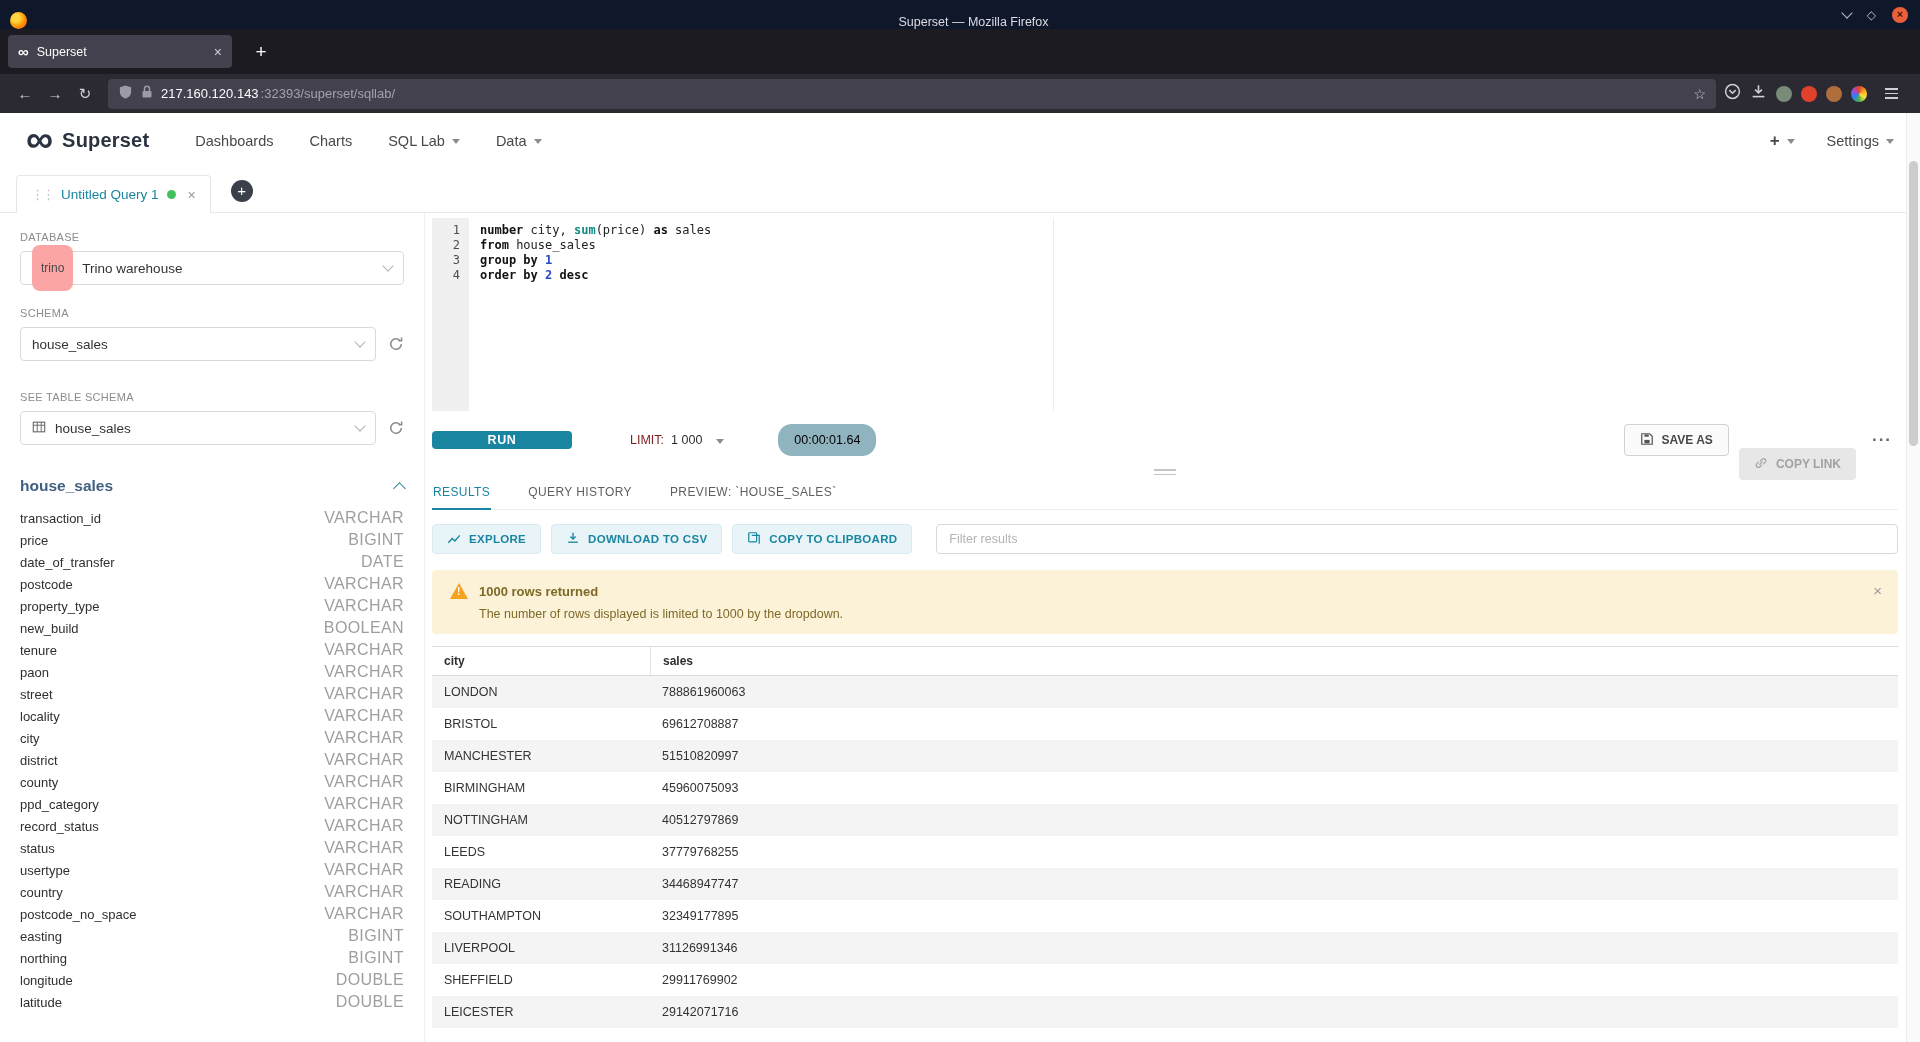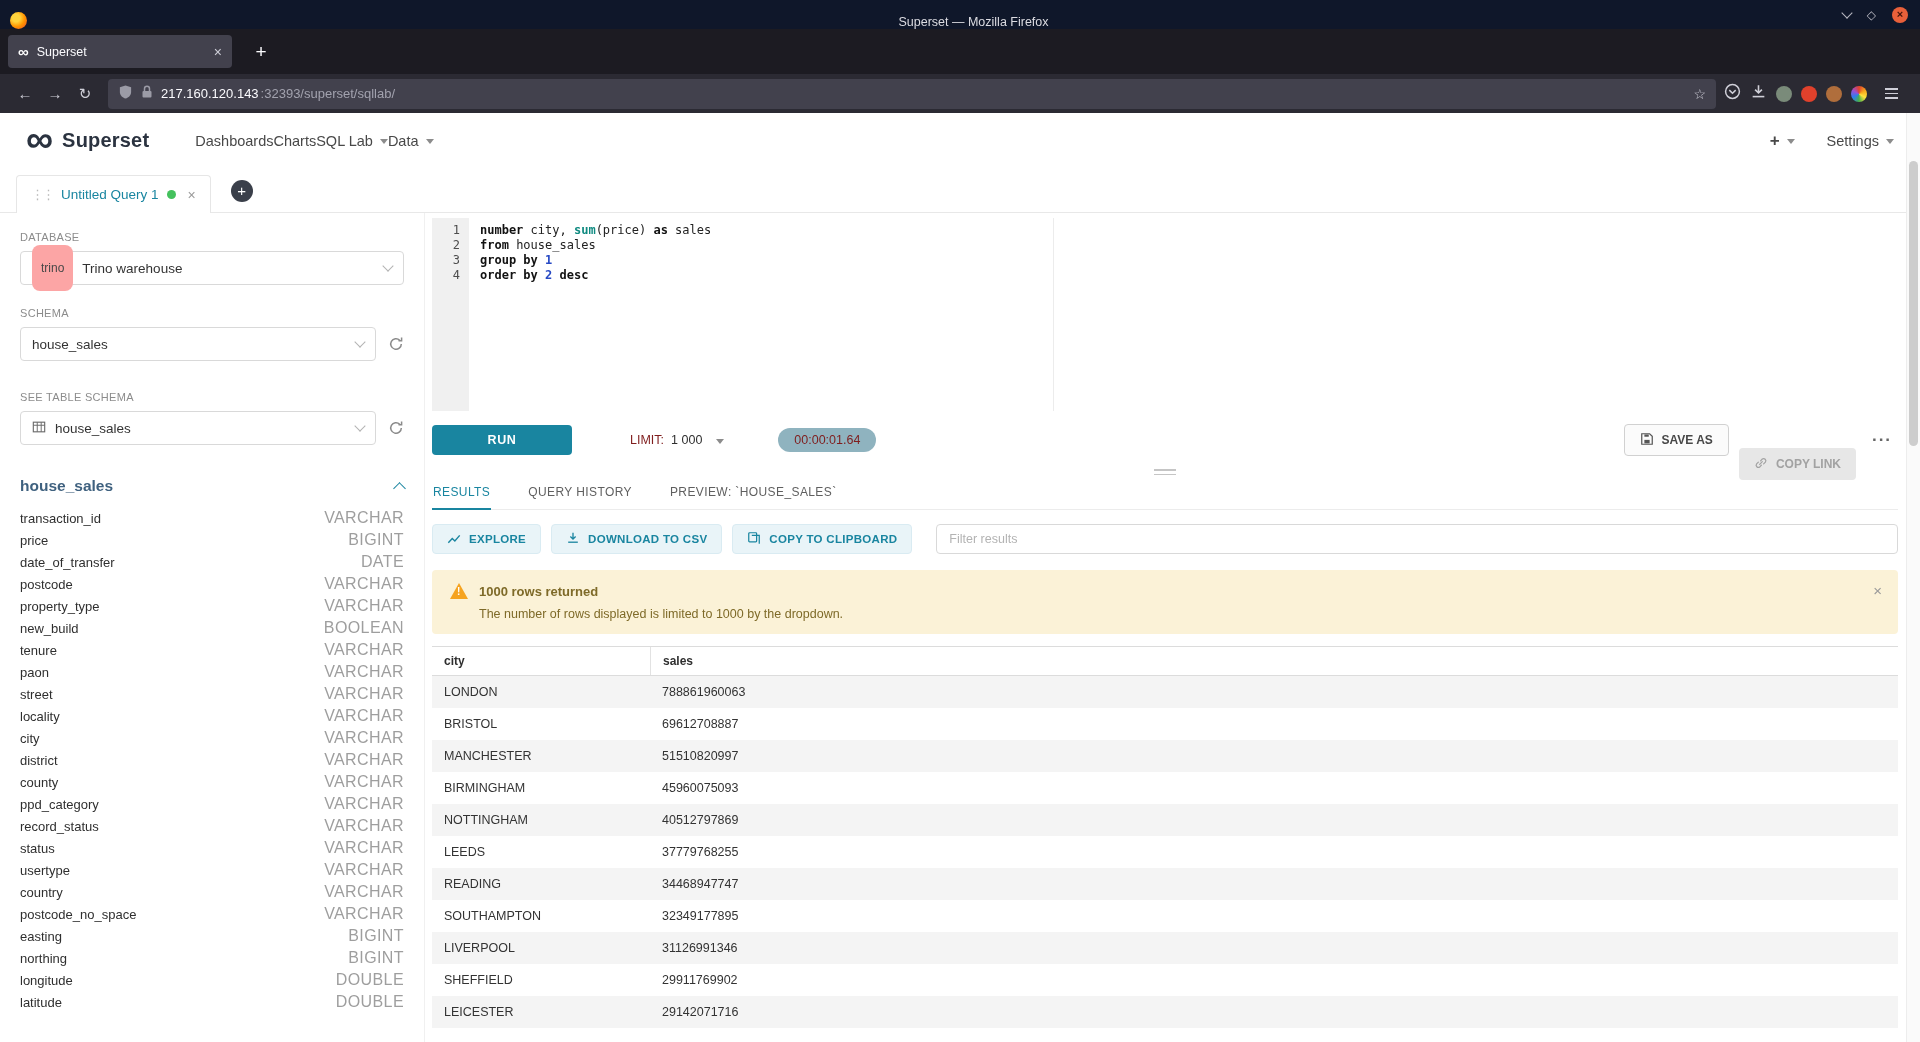"Dashboards" .app-nav { gap: none -> 36px }
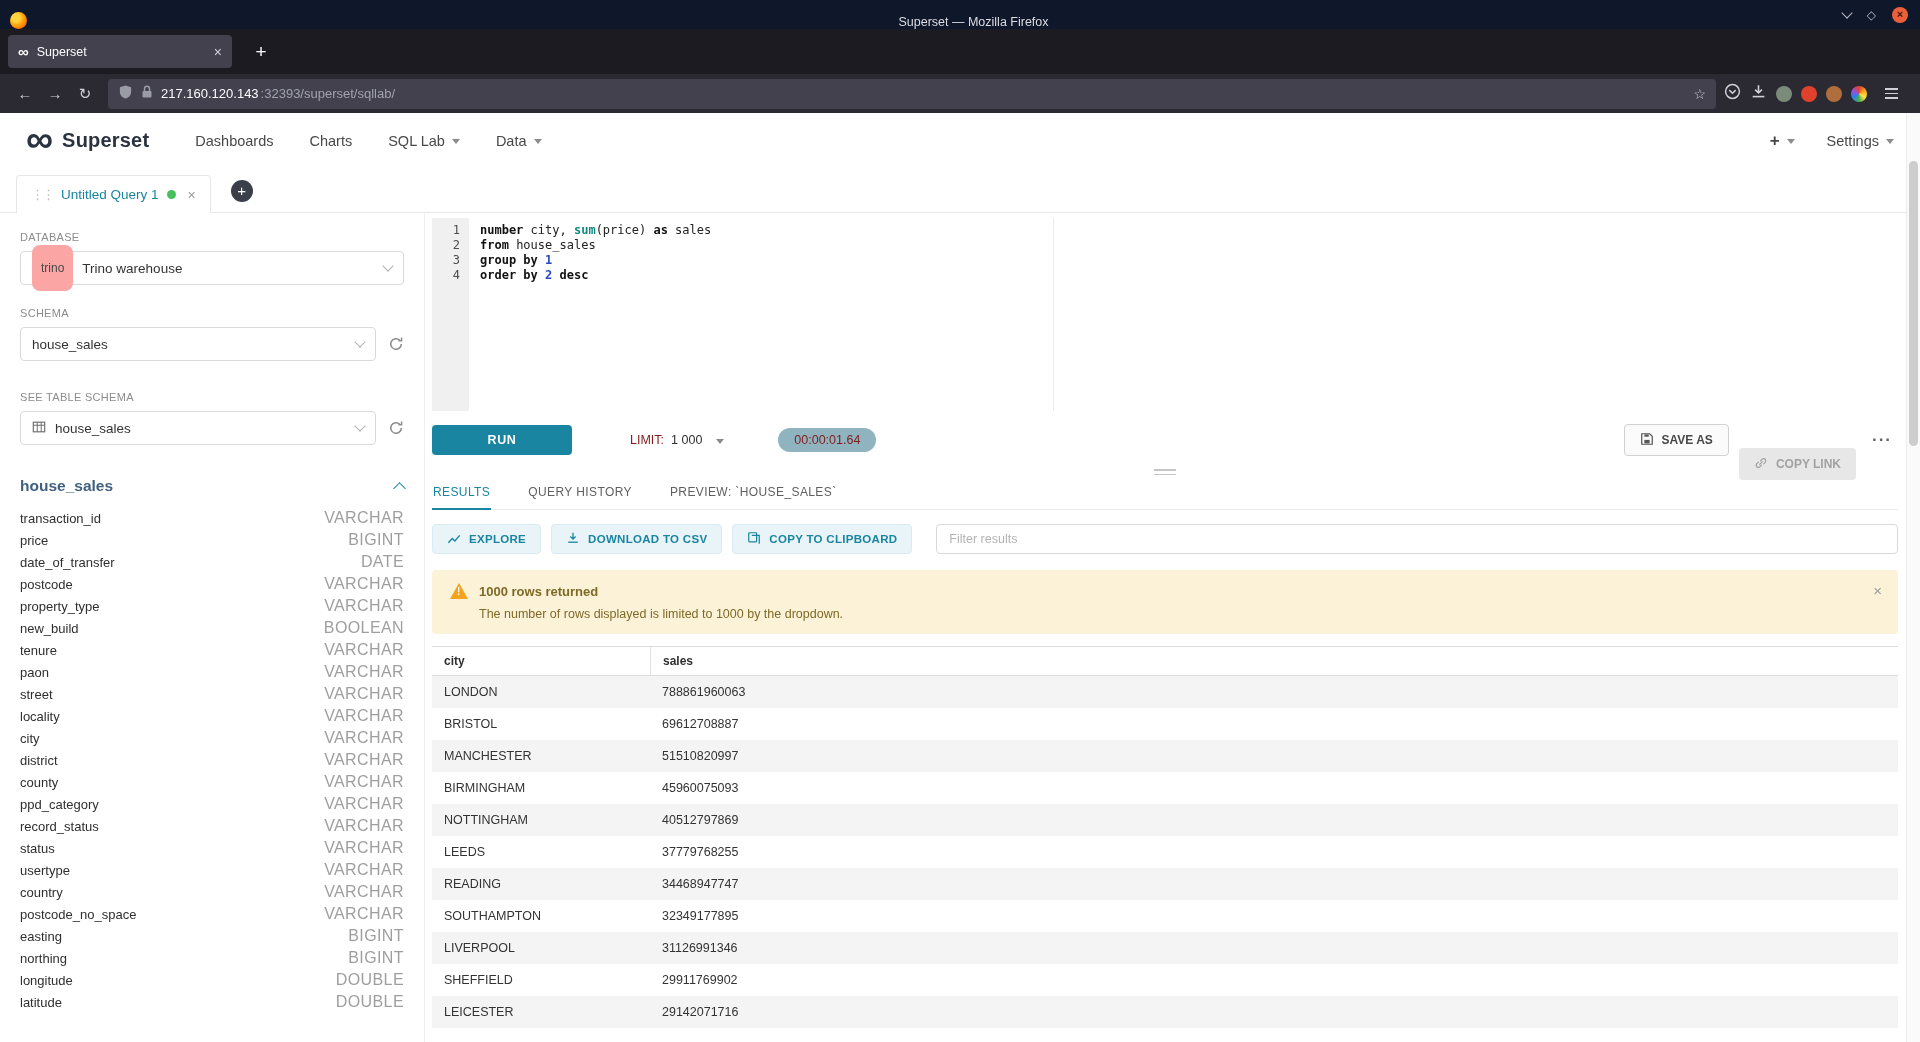"RUN" .run-btn { height: 30px -> 18px }
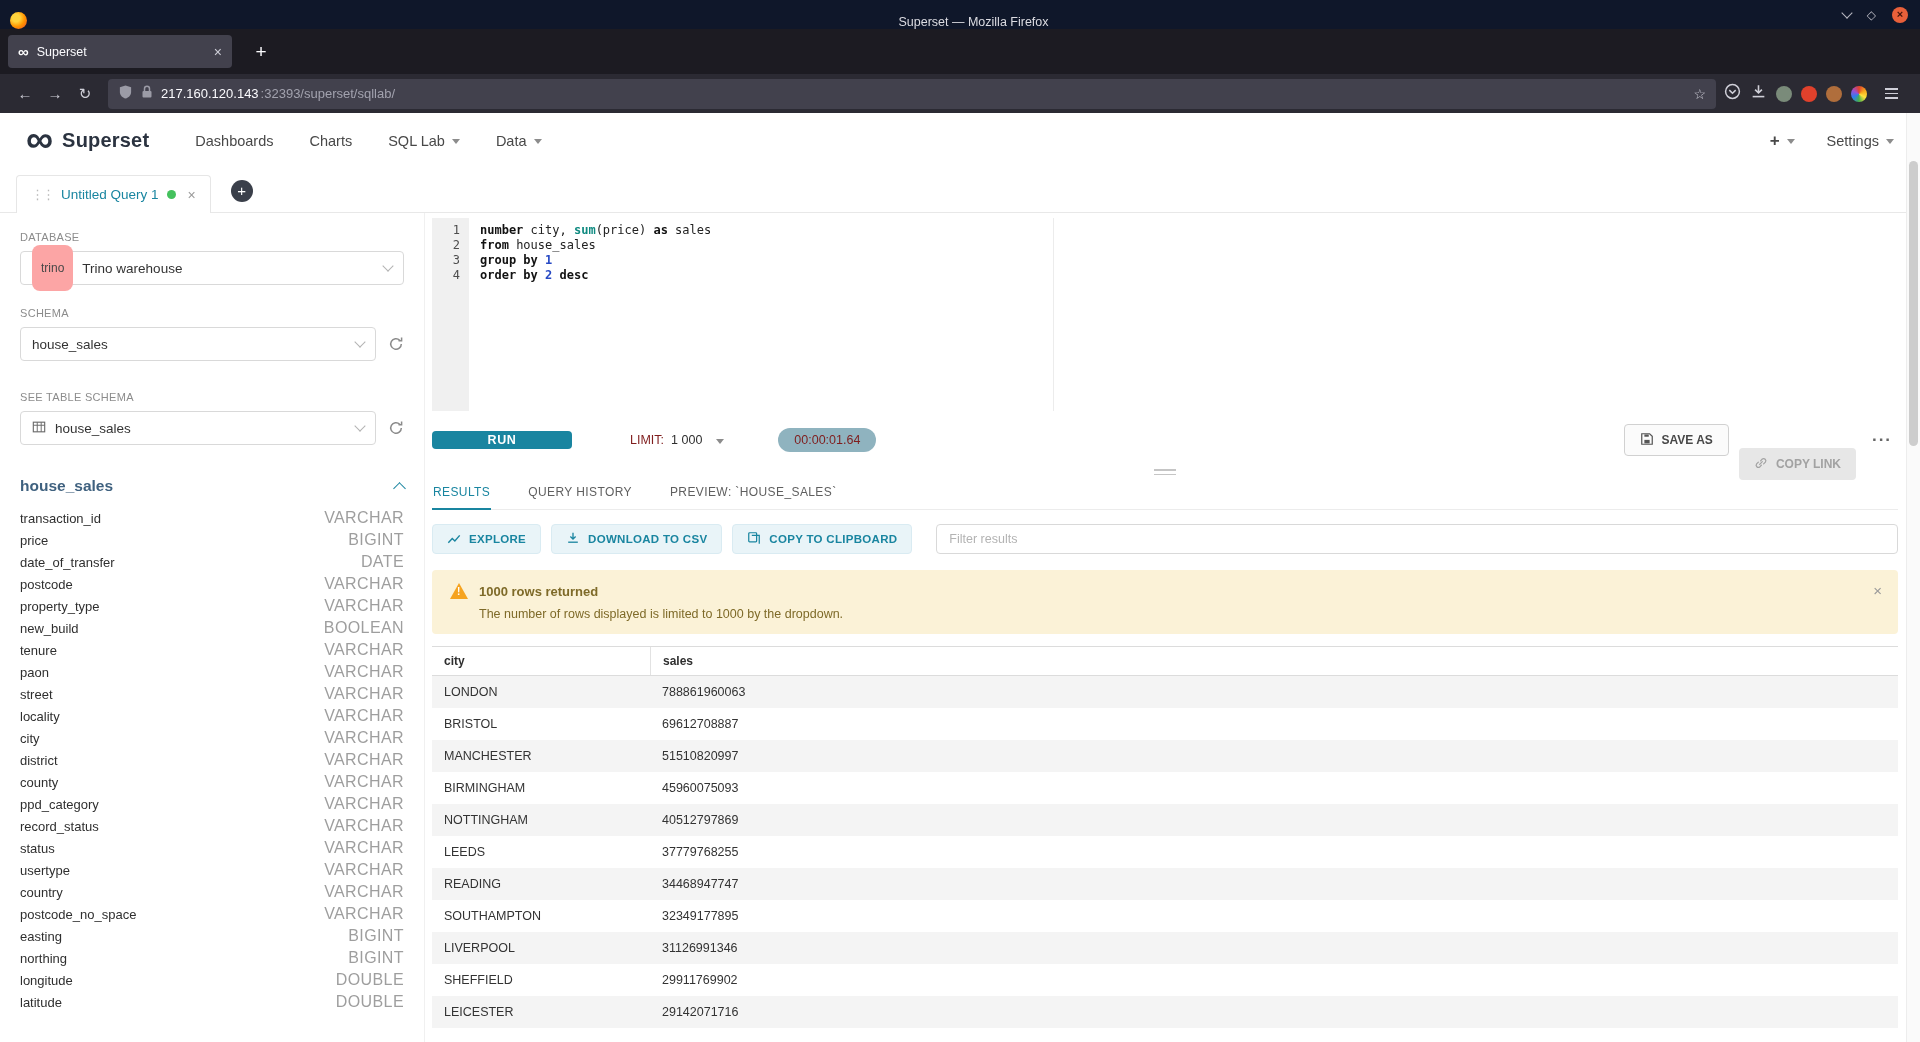"00:00:01.64" .timer-pill { color: #7f1d1d -> #000000; height: 24px -> 32px }
